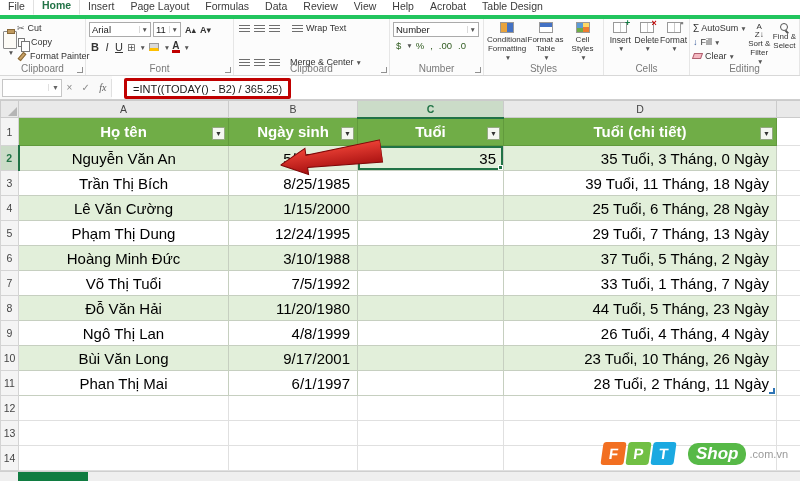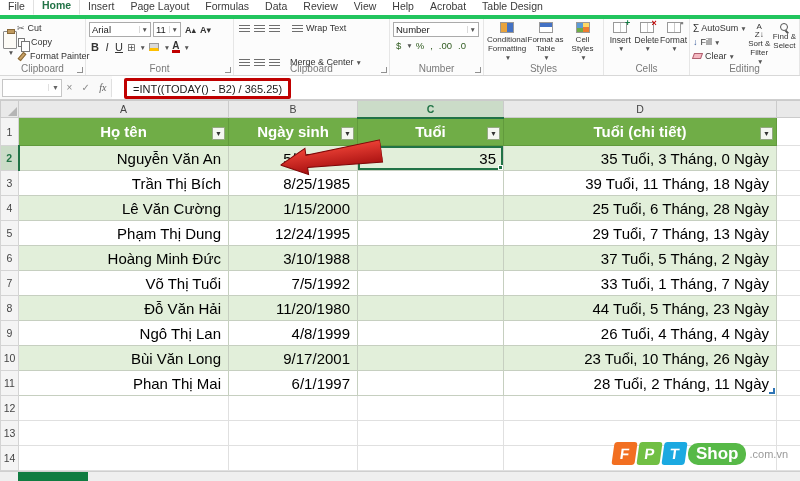"Nguyễn Văn An" td.c.al { text-align: right -> center }
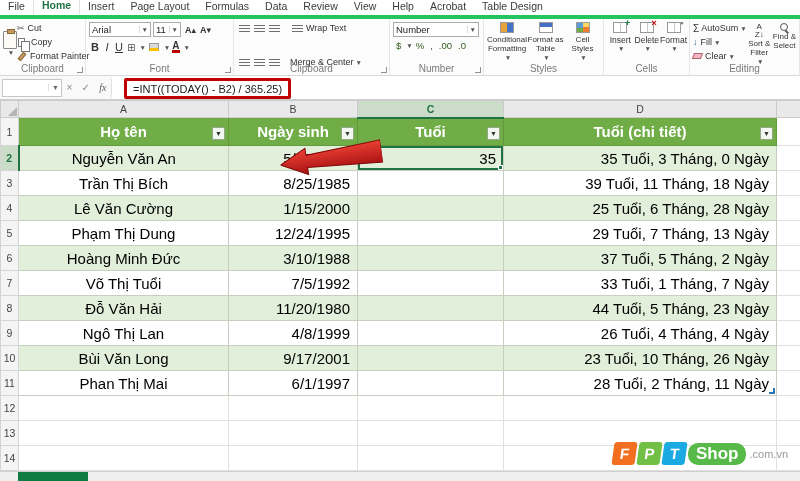"Shop" .wm-shop { font-style: none -> italic; margin-left: 0 -> 11px }
